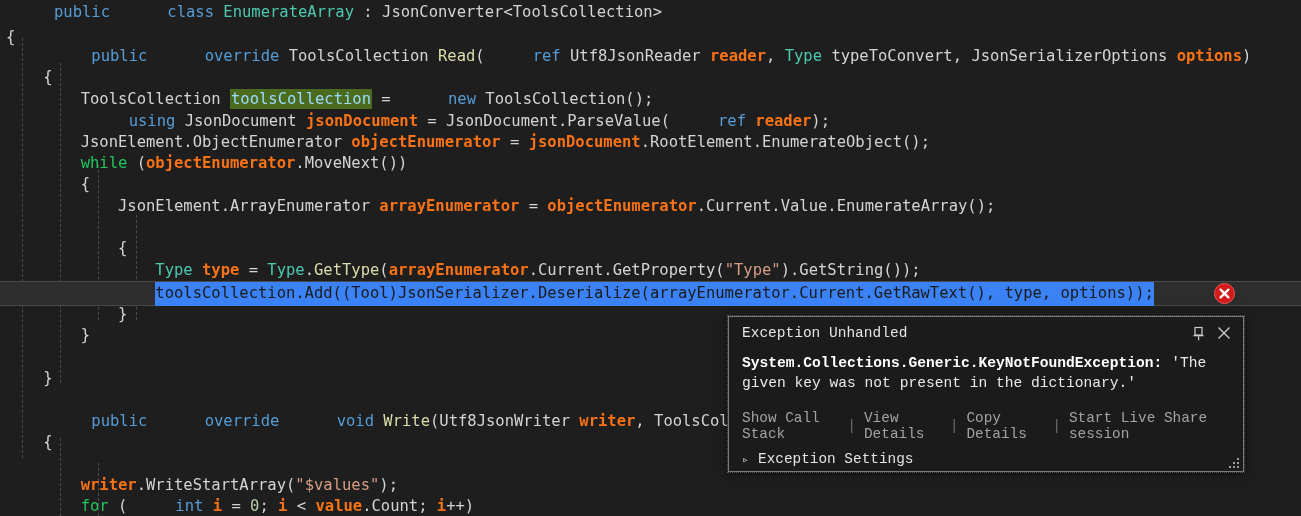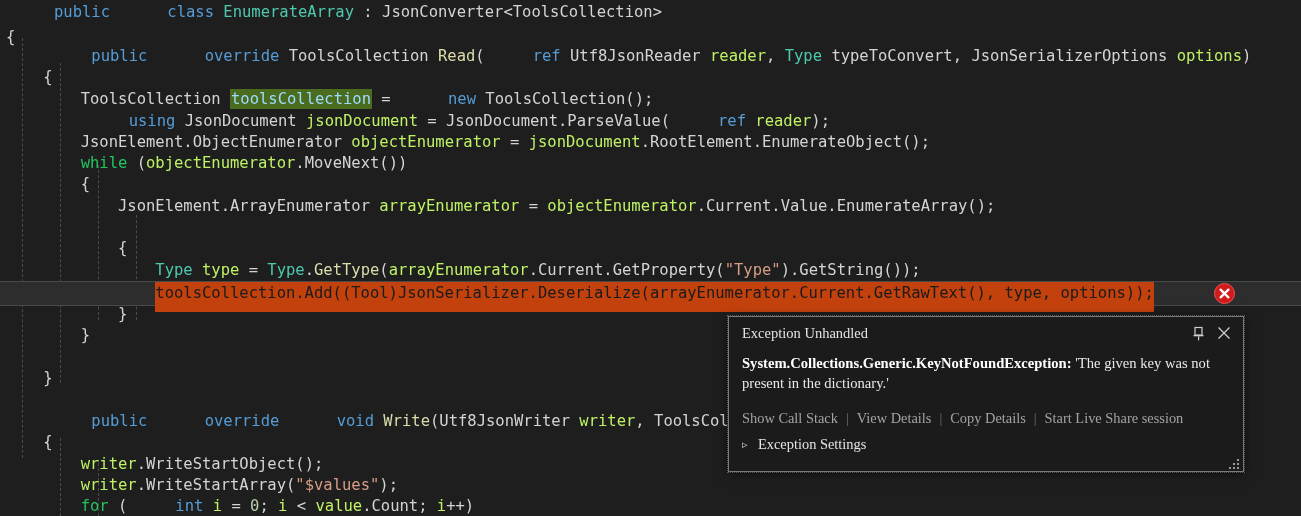"reader" .var { color: #bef264 -> #f97316; font-weight: none -> bold }
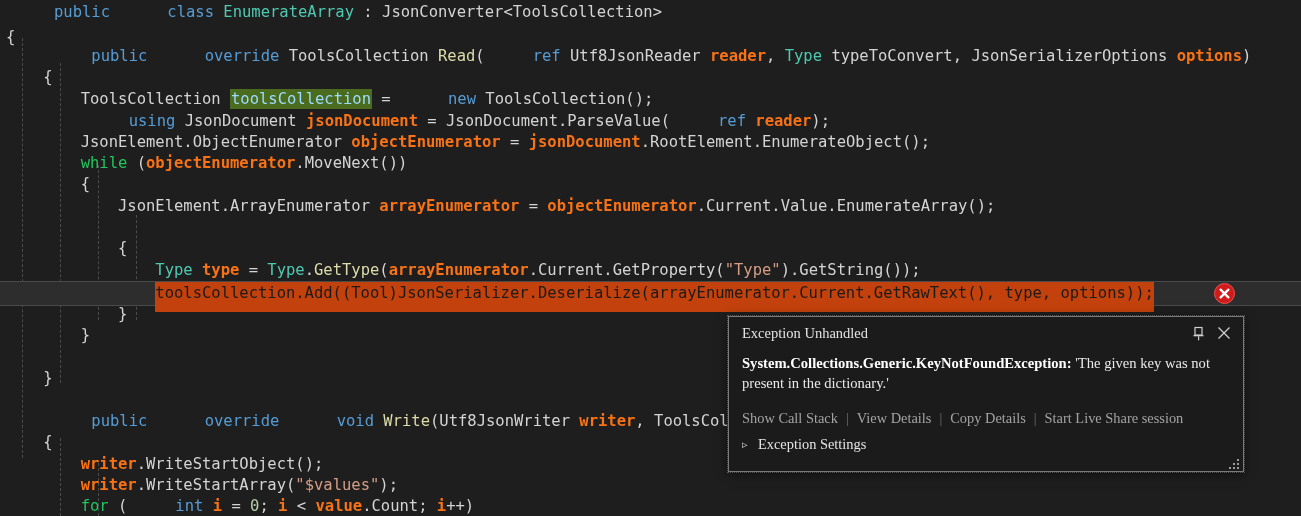"toolsCollection.Add((Tool)JsonSerializer" .exec-span { background: #c2410c -> #3b82f6; padding: 2px 0 10px 0 -> 2px 0 4px 0 }
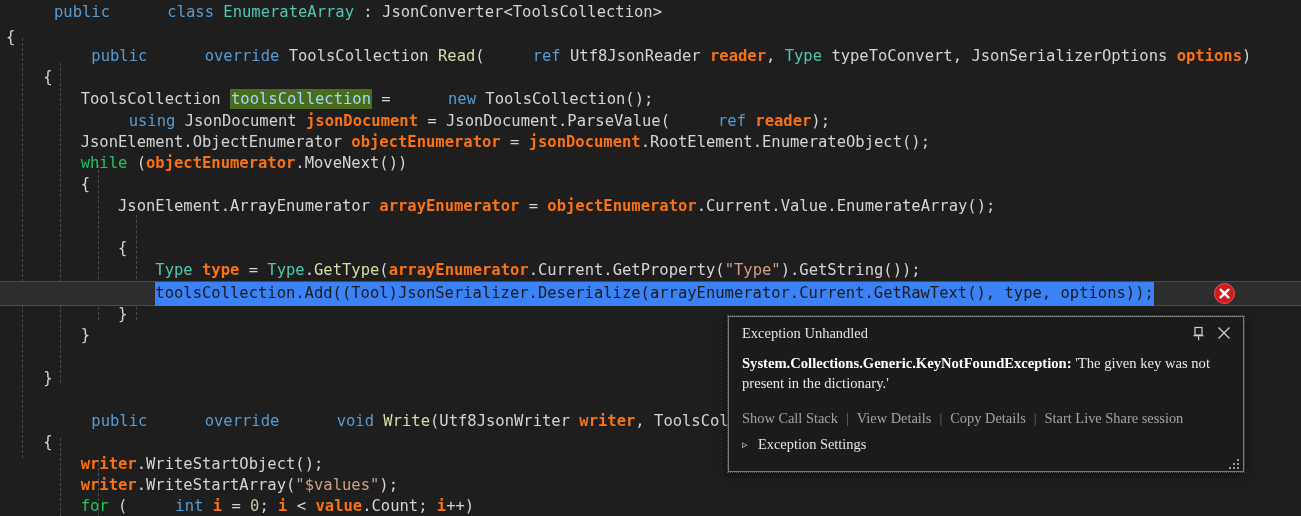"Exception Unhandled" #exception-popup { font-family: Liberation Serif, serif -> Liberation Mono, monospace }
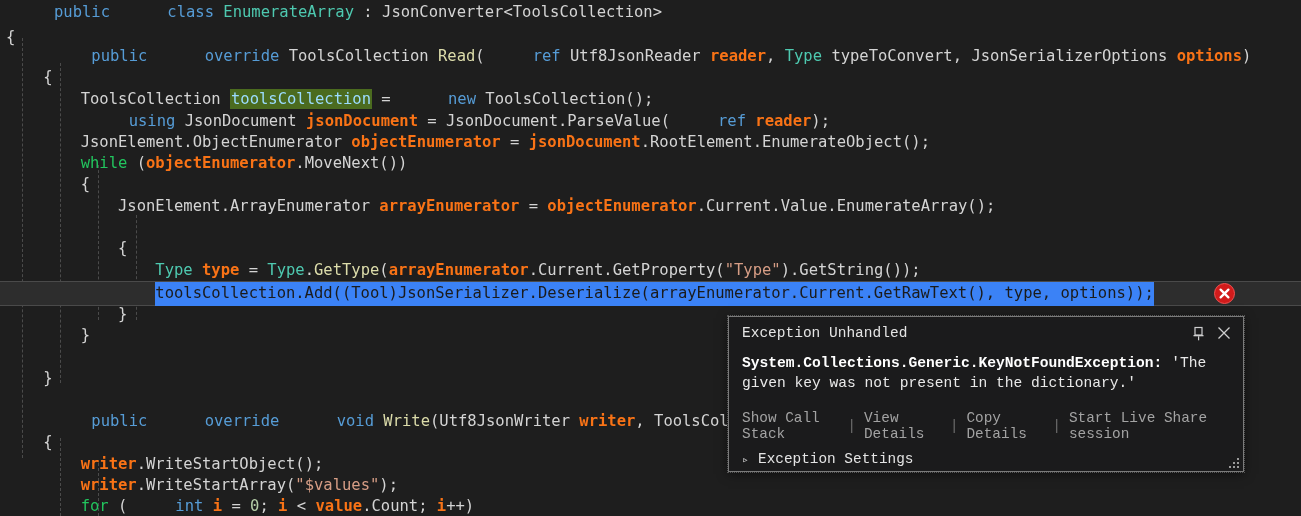"writer.WriteStartObject();" div.line { html: <div> <span>writer</span><span>.</span><span>WriteStartObject</span><span>();</span></div> -> none }
